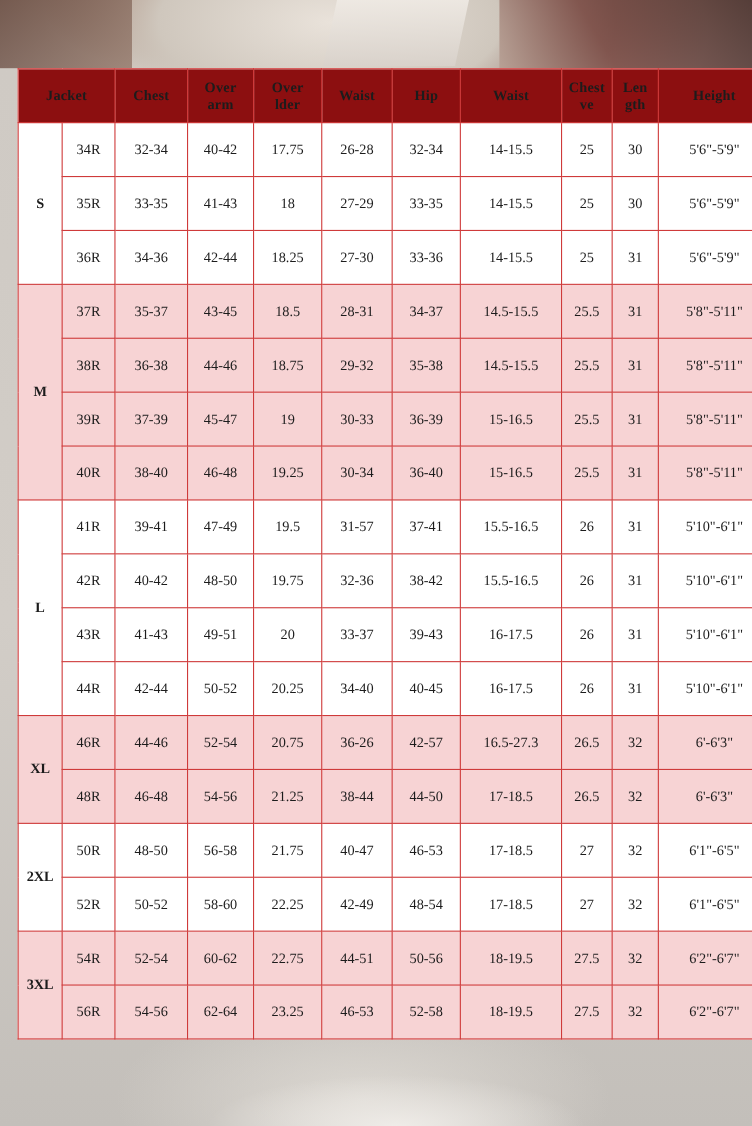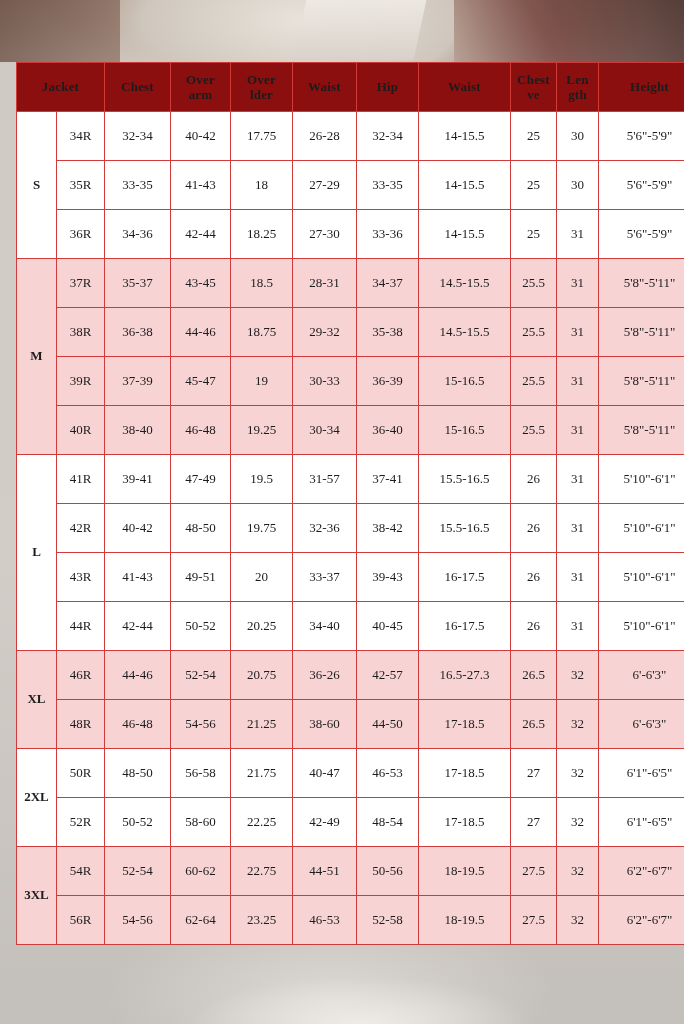"38-60" td { text: 38-60 -> 38-44 }
